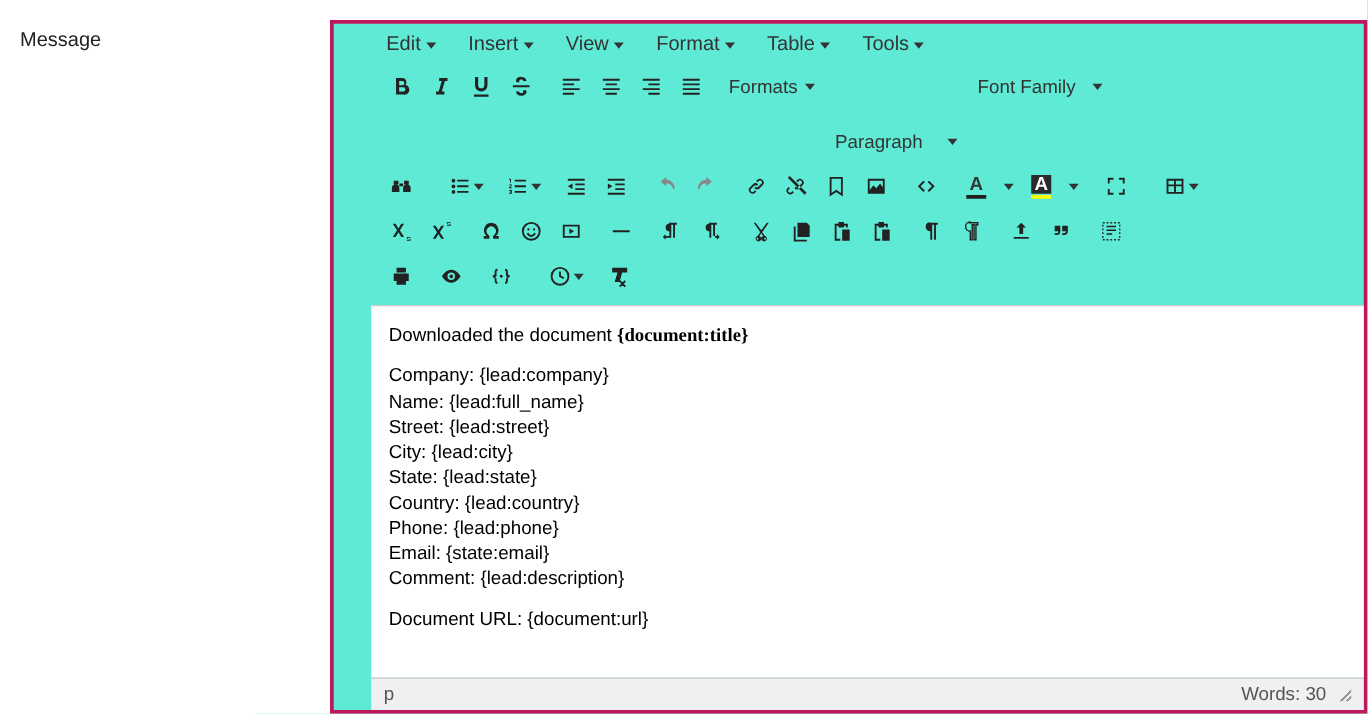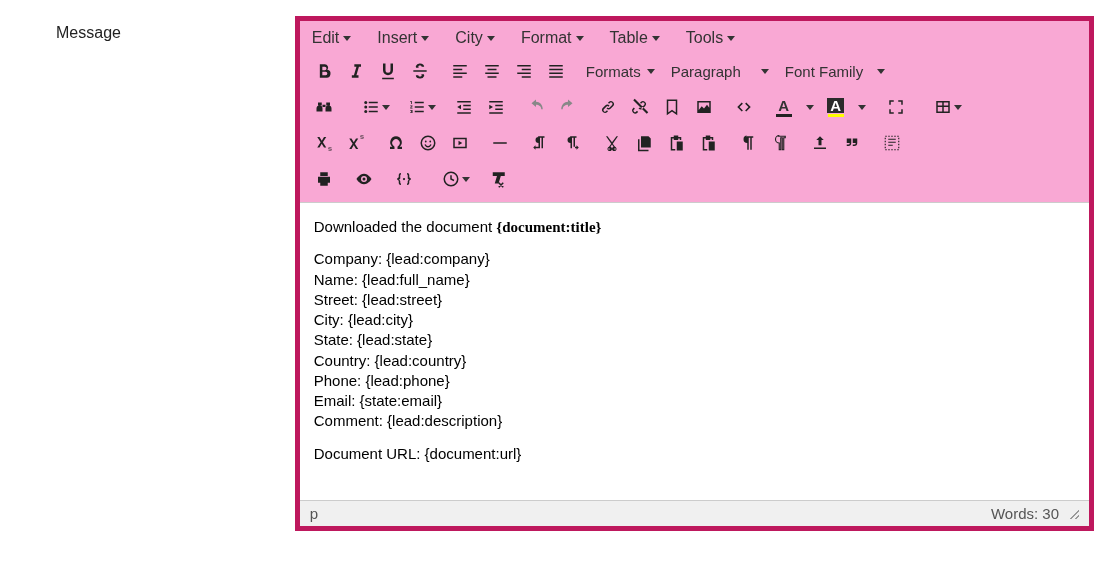"Message" .label-col { margin-left: 40px -> none }
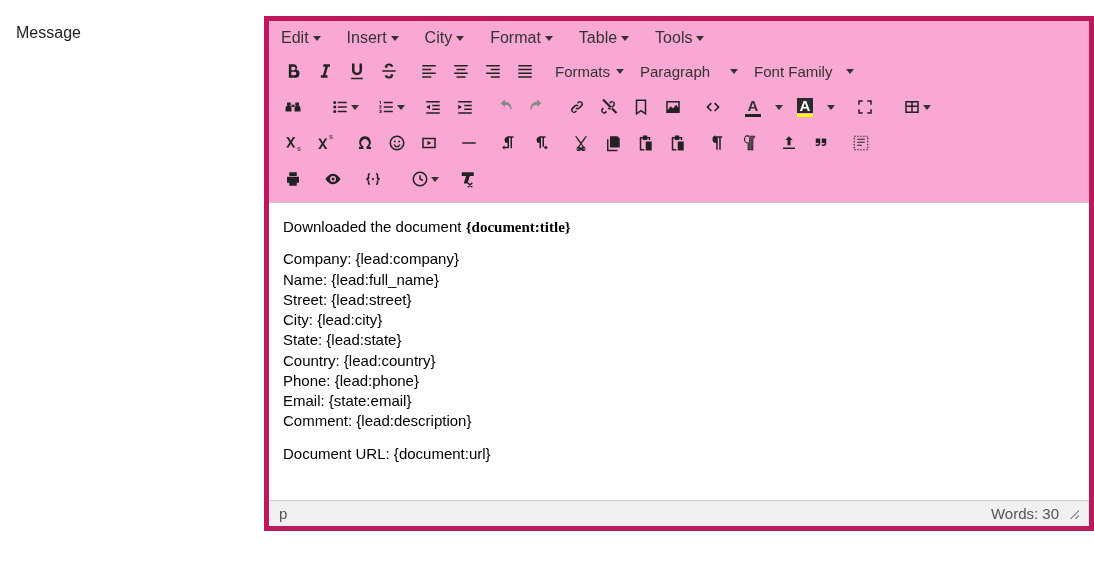"Edit" .editor-col { background: #f9a8d4 -> #5eead4; border: 5px solid #be185d -> 3px solid #be185d; padding-left: none -> 30px }
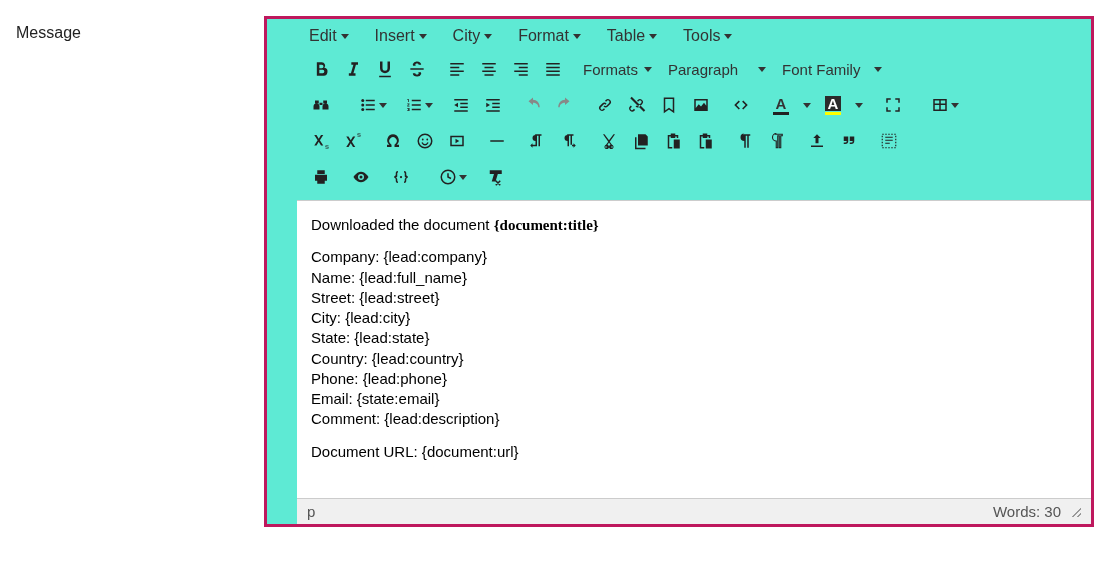"City" span { text: City -> View }
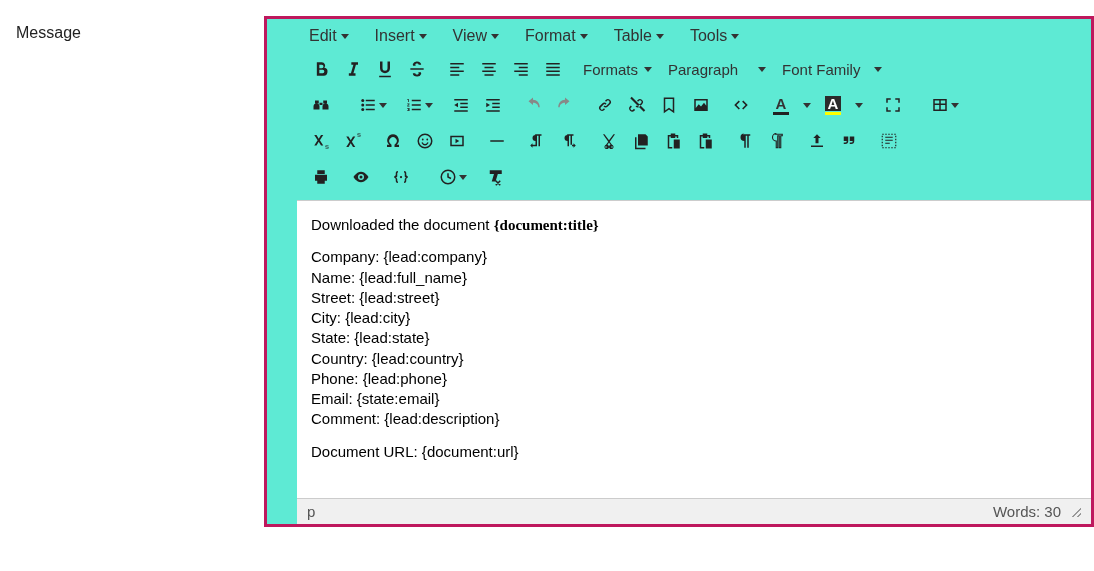"Paragraph" .tb-text.wide { margin-top: none -> 44px }
